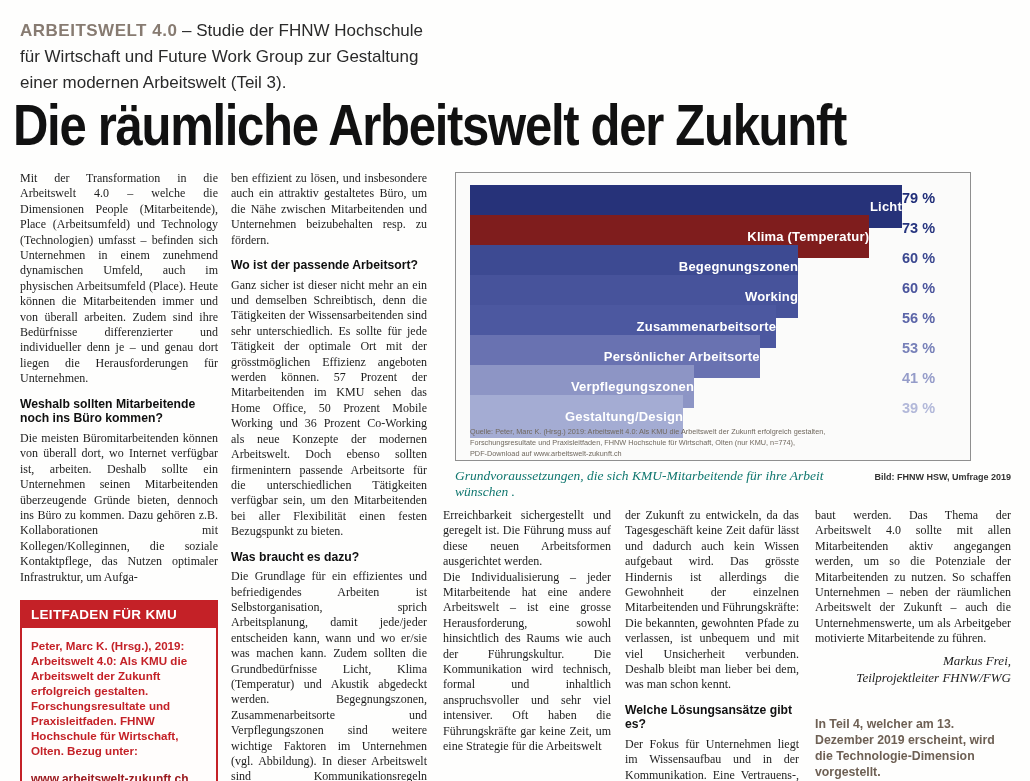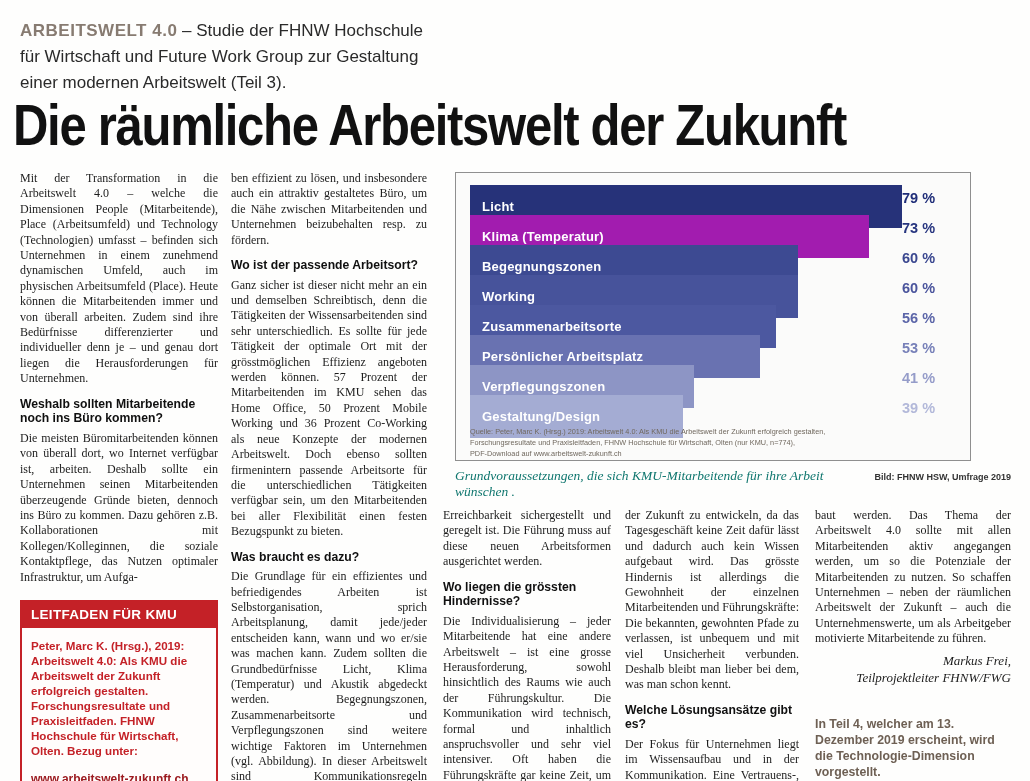"Licht" .bar { justify-content: none -> flex-end }
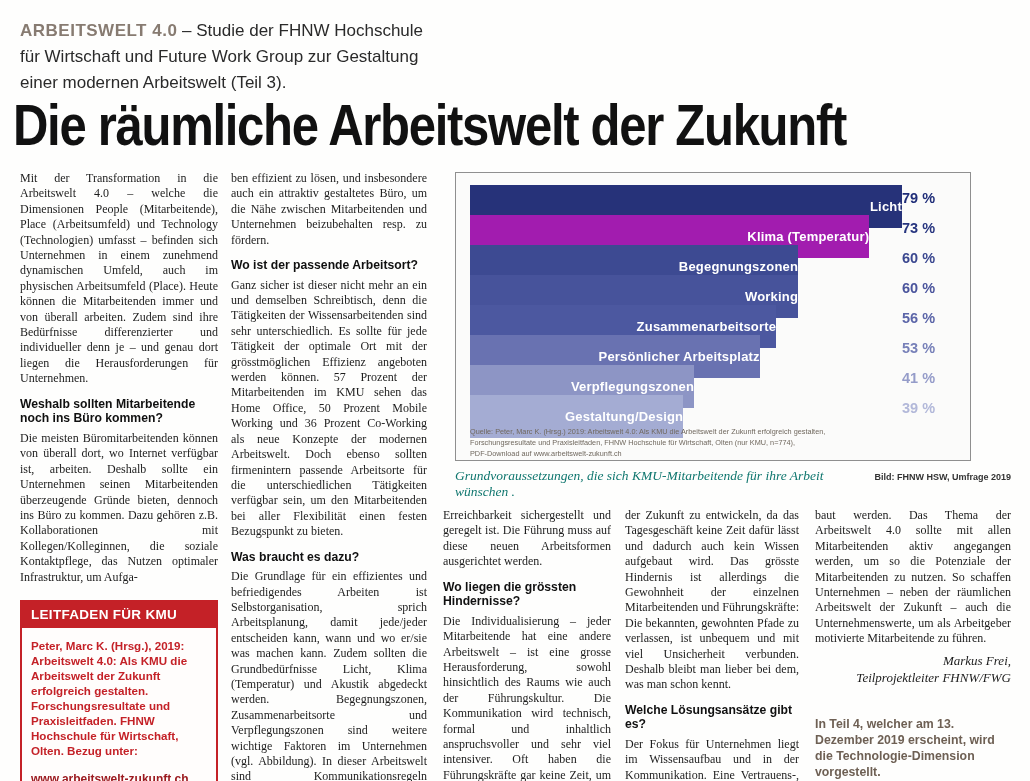"Klima (Temperatur)" div.bar { background: #a21caf -> #7f1d1d }
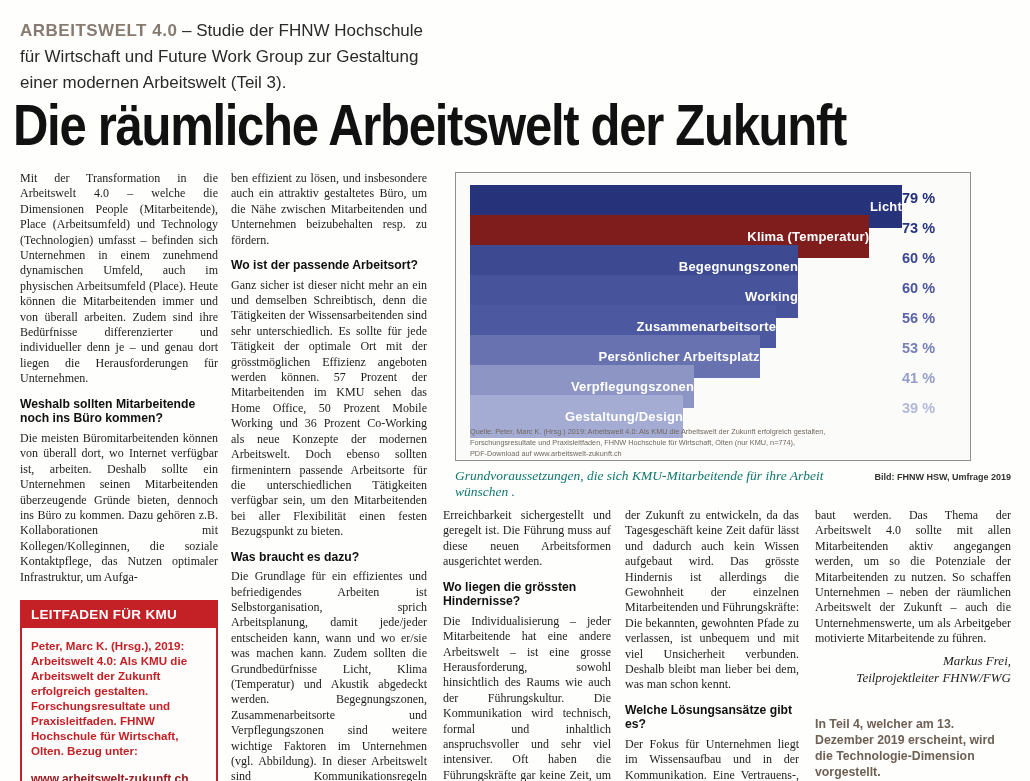"Persönlicher Arbeitsplatz" span.bar-label { text: Arbeitsplatz -> Arbeitsorte }
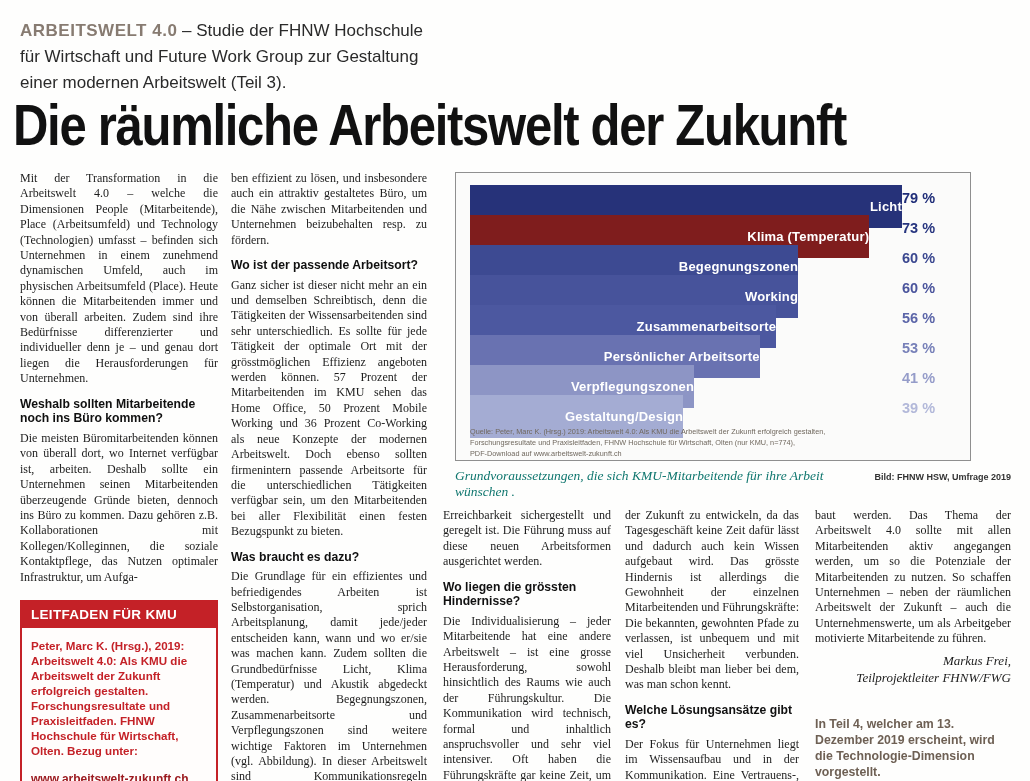"Wo liegen die grössten Hindernisse?" div.subhead { html: <div>Wo liegen die grössten Hindernisse?</div> -> none }
